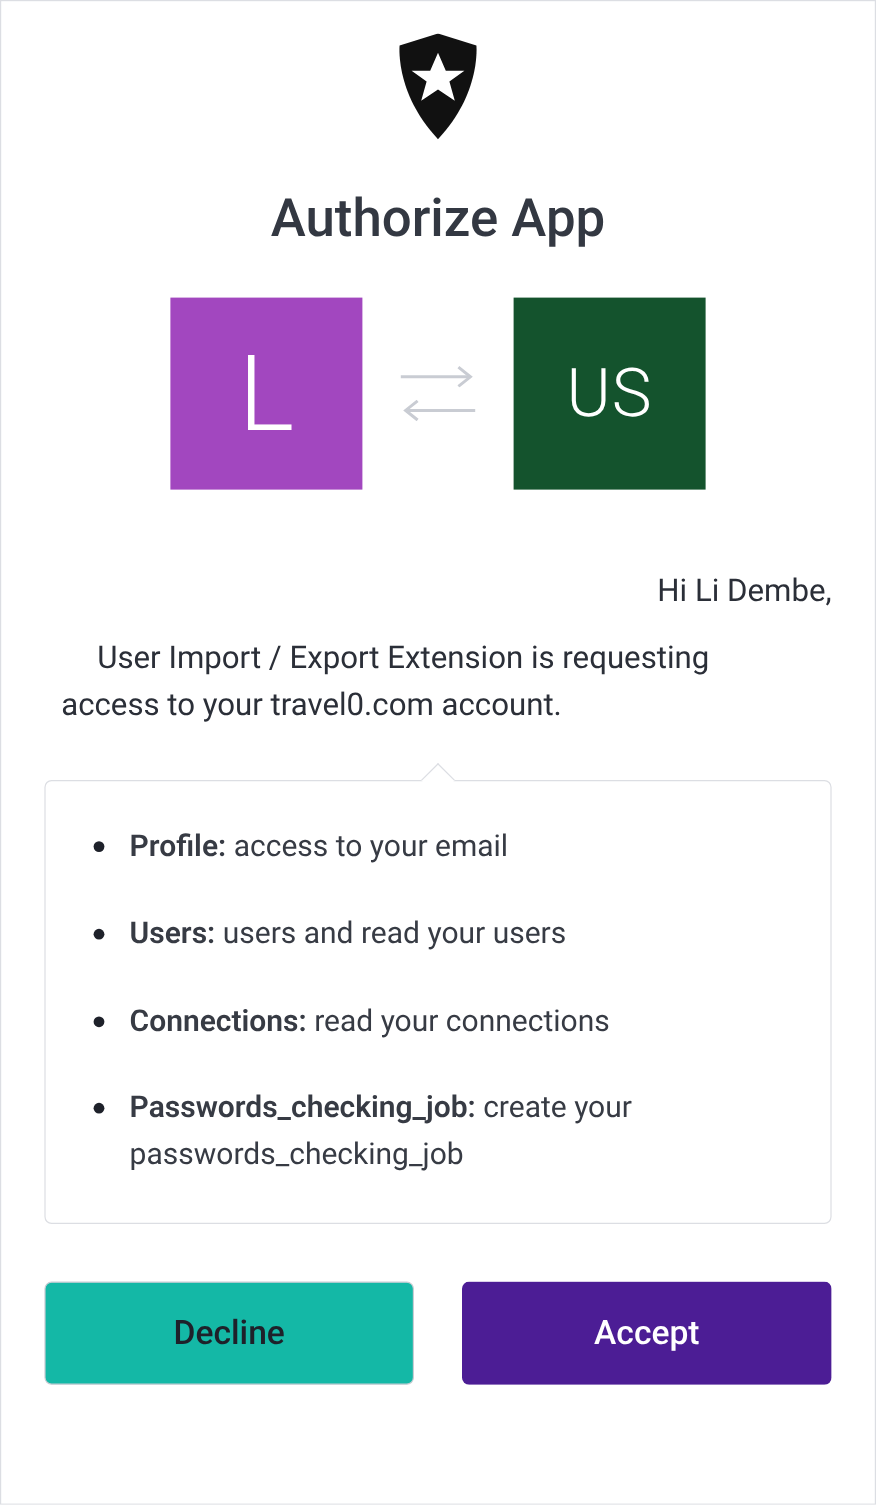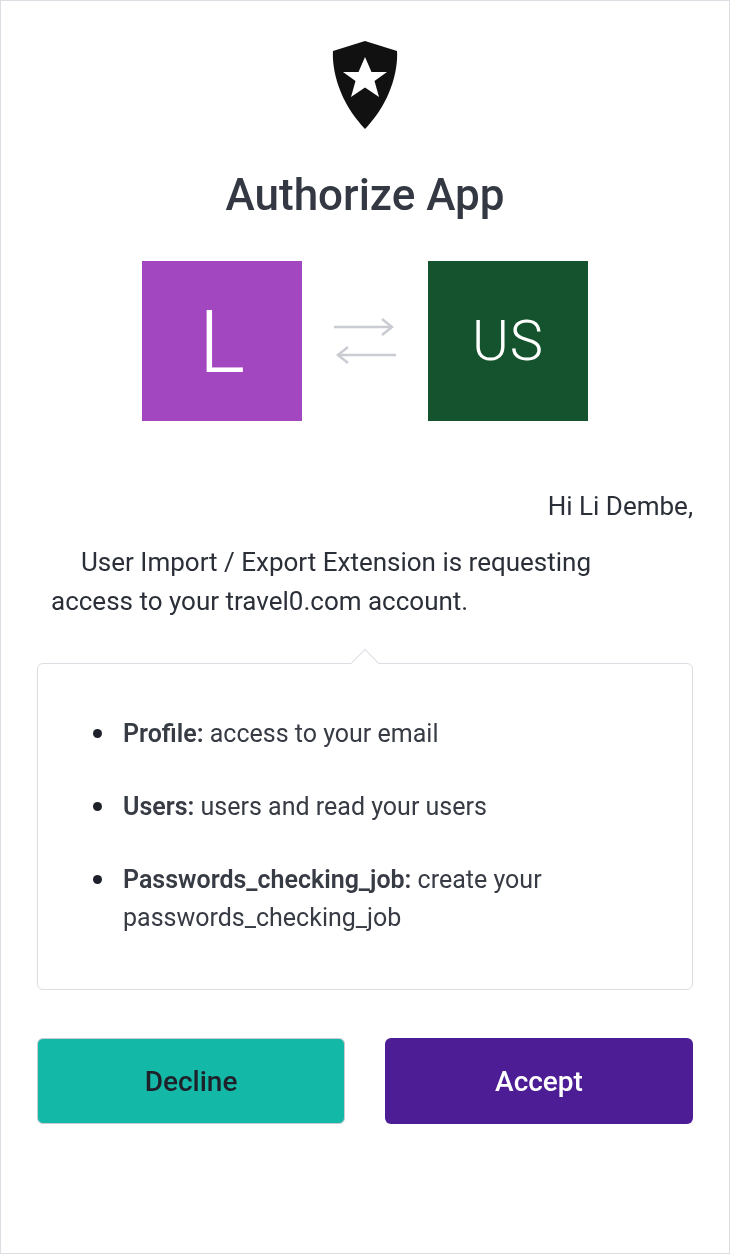"Authorize App" .card { padding: 36px 36px 36px 36px -> 23px 36px 36px 36px }
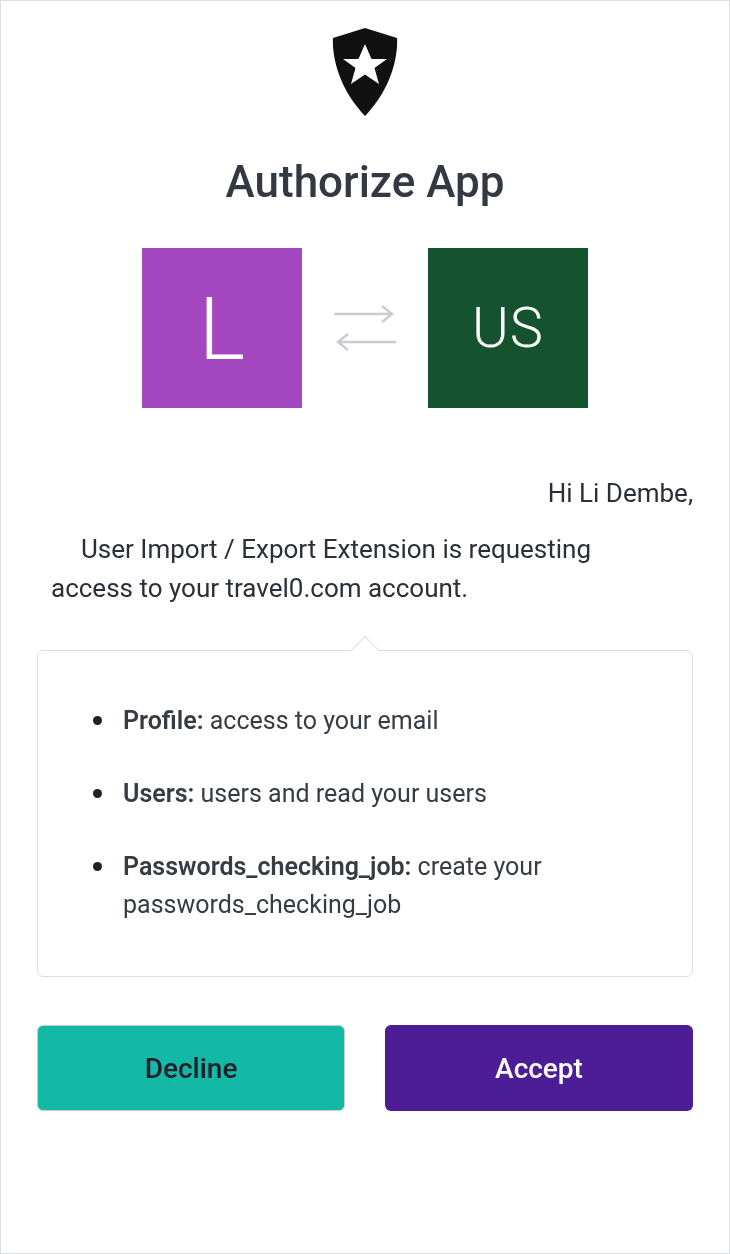"Profile: access to your email" .scopes-list { margin: 15px -> 0 }
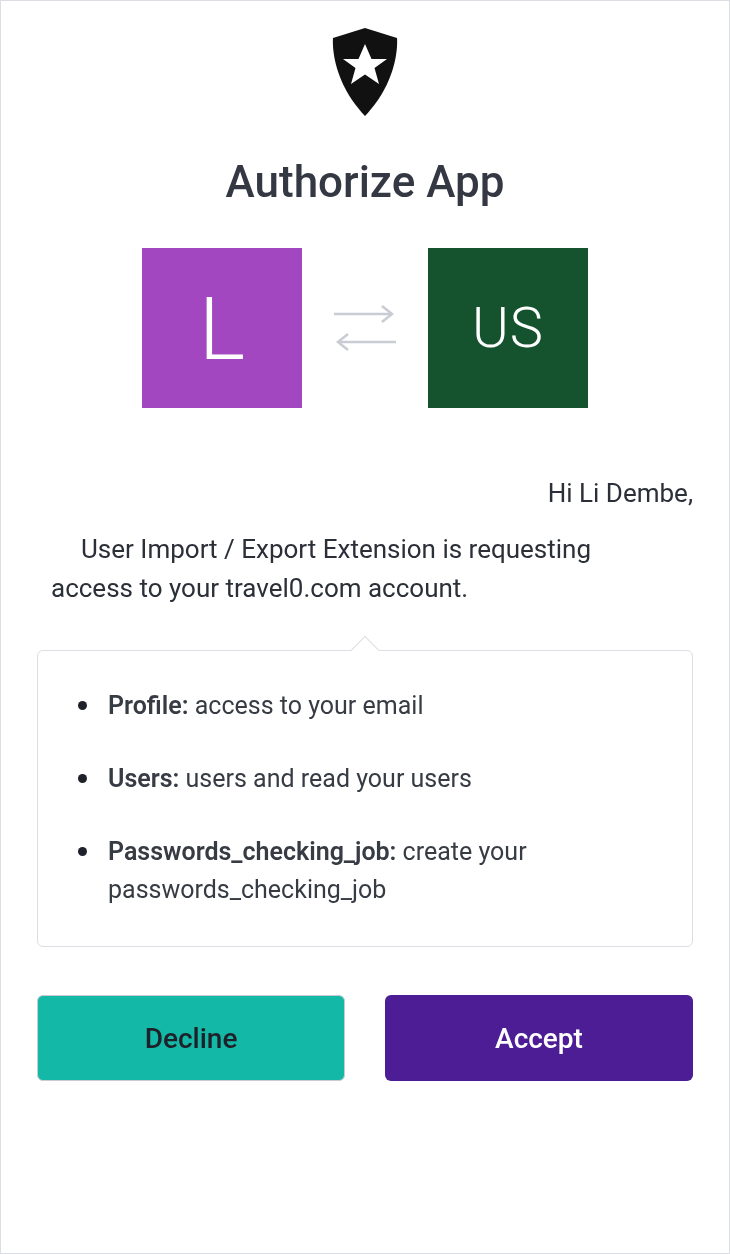"Connections: read your connections" li { html: none -> <li> <span>Connections:</span><span> read your connections</span> </li> }
